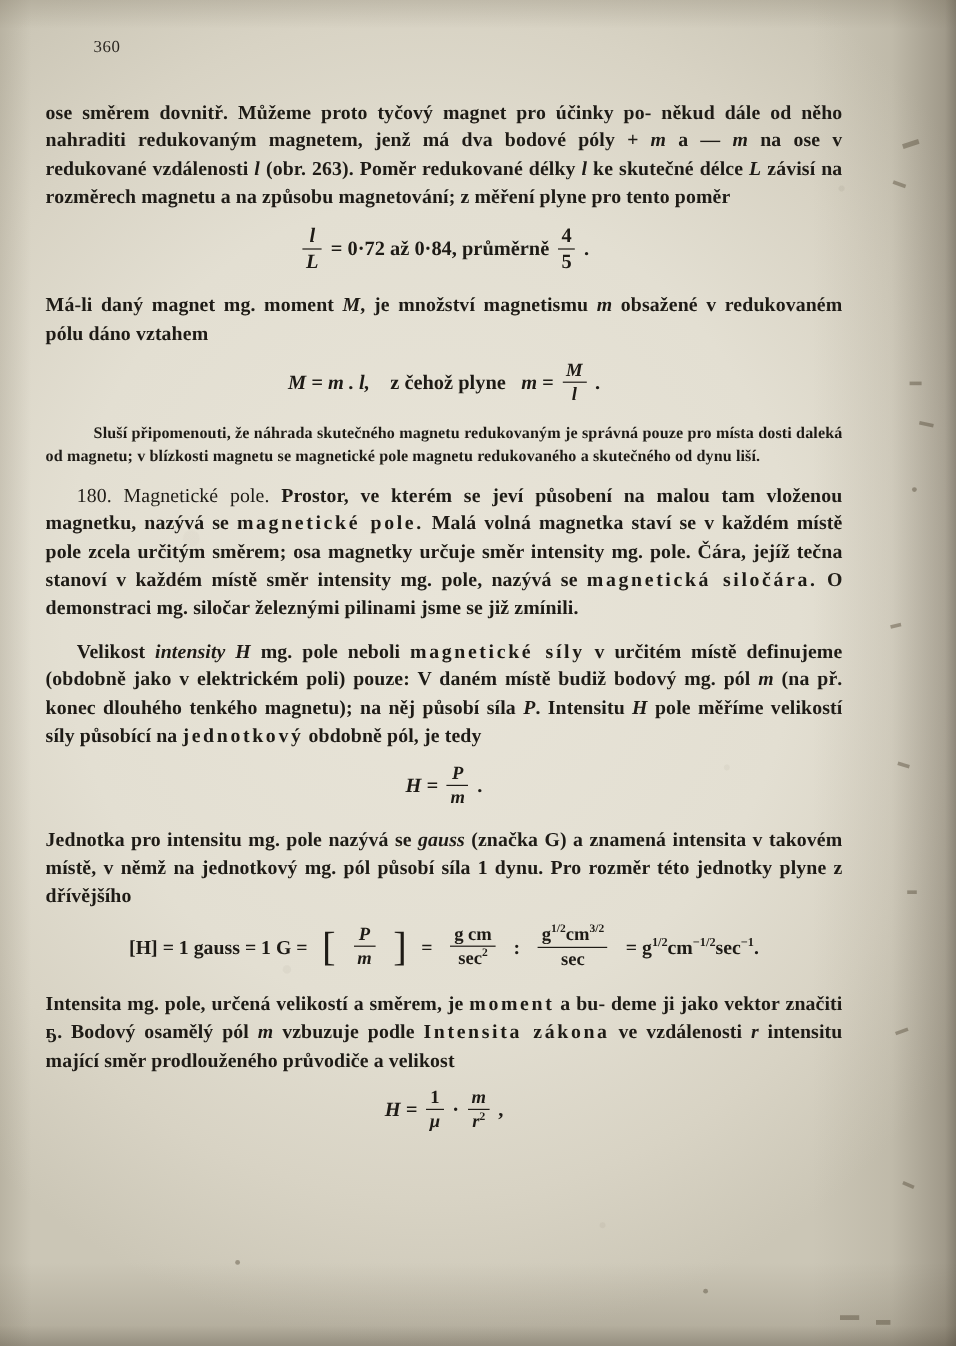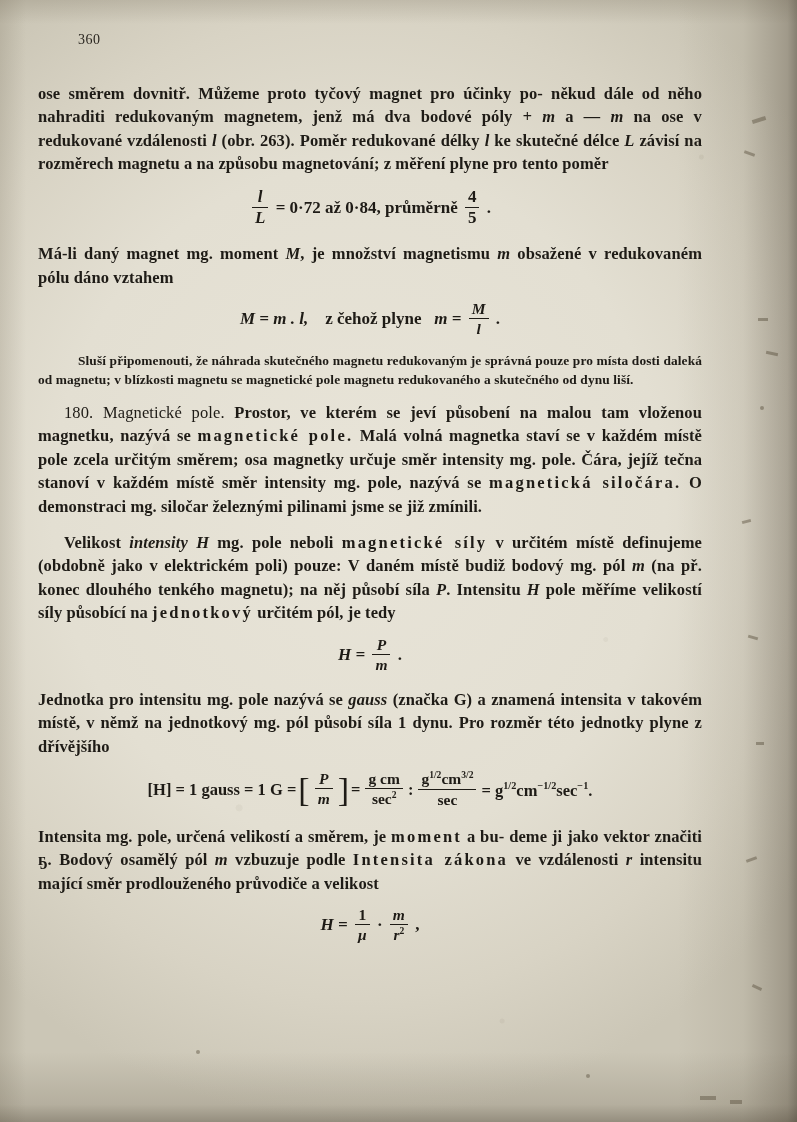"určitém pól," span { text: určitém -> obdobně }
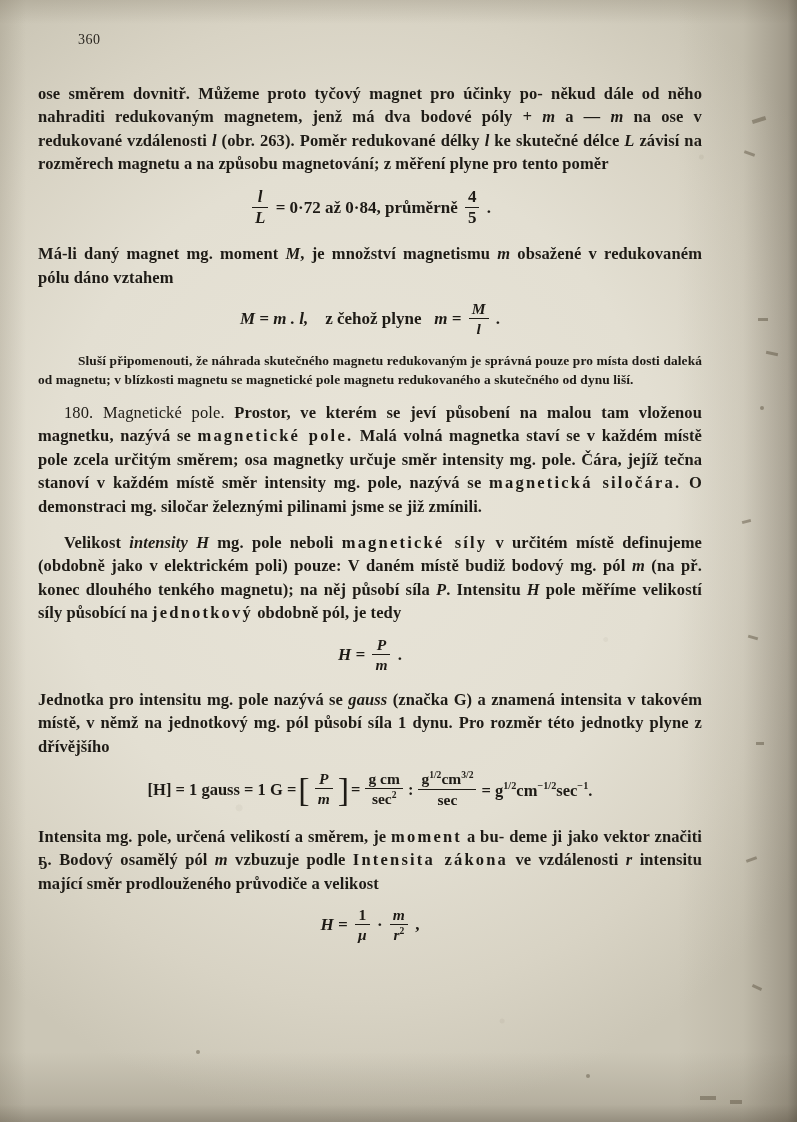"[H] = 1 gauss =" .eqrow { gap: 2px -> 12px }
